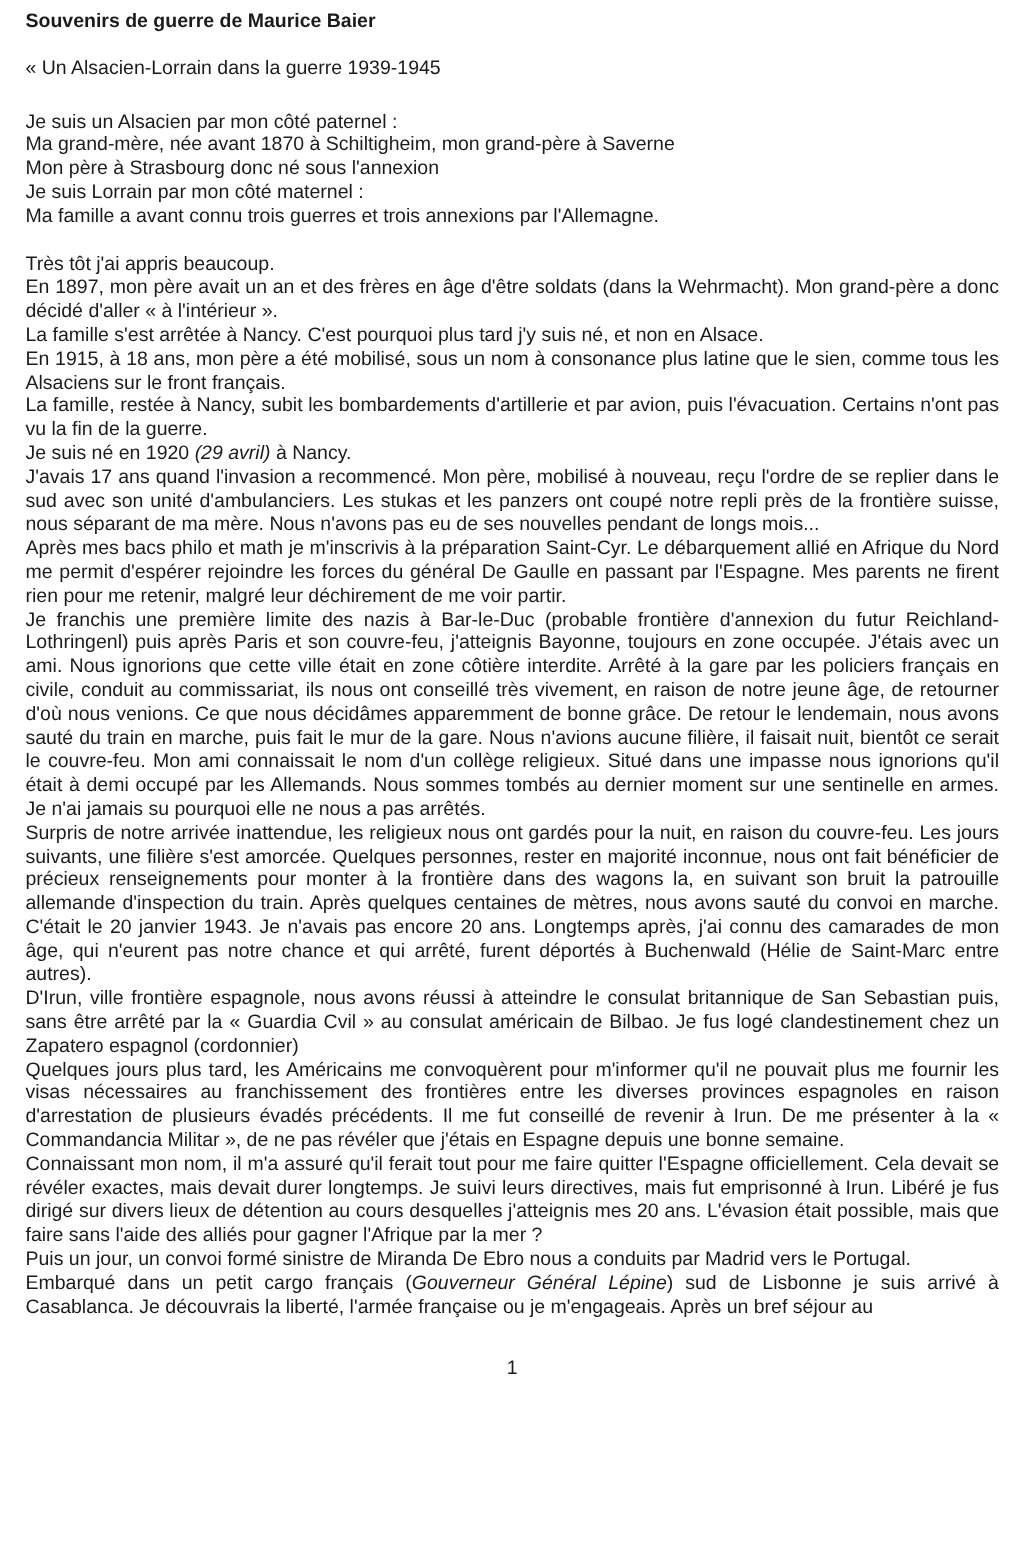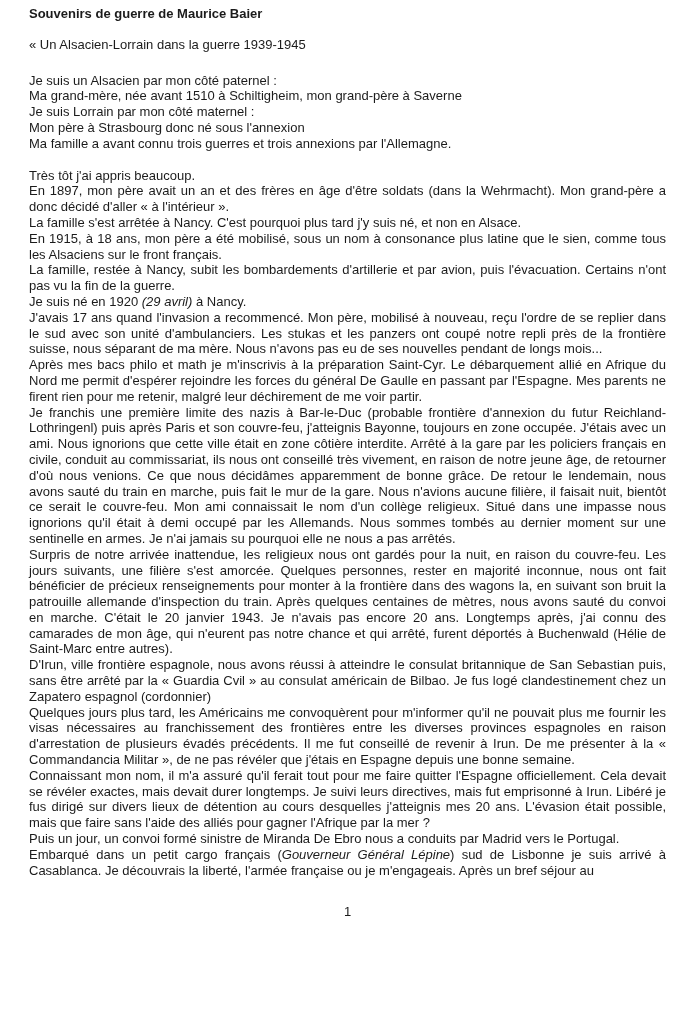"Souvenirs de guerre de Maurice" .page { padding: 6px 17px 0 29px -> 6px 17px 0 17px }
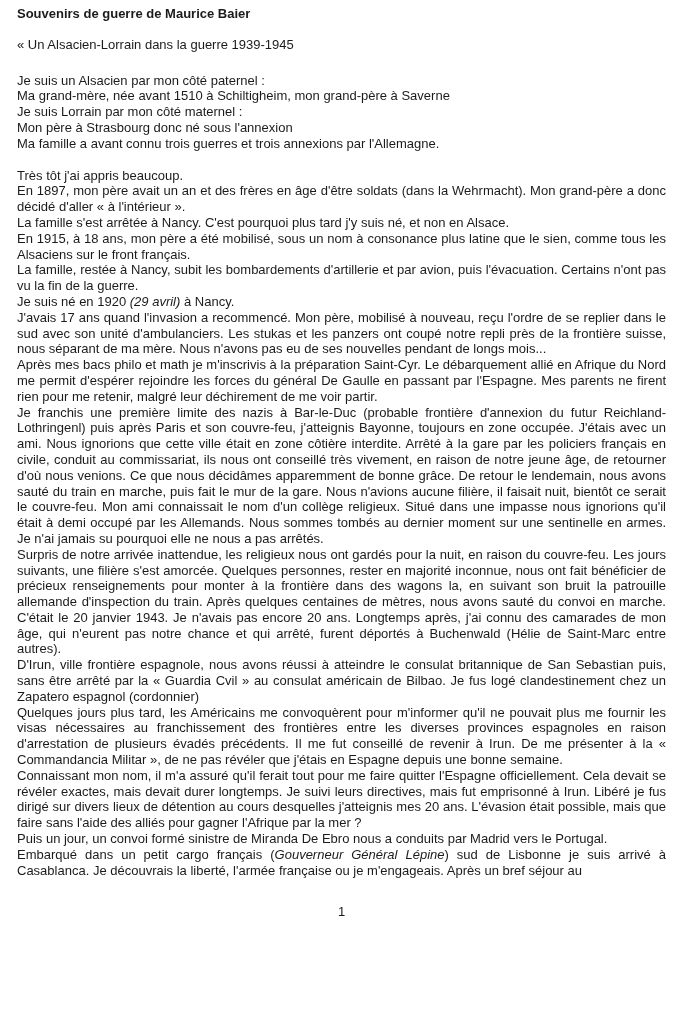"Ma grand-mère, née avant 1510" p { text: 1510 -> 1870 }
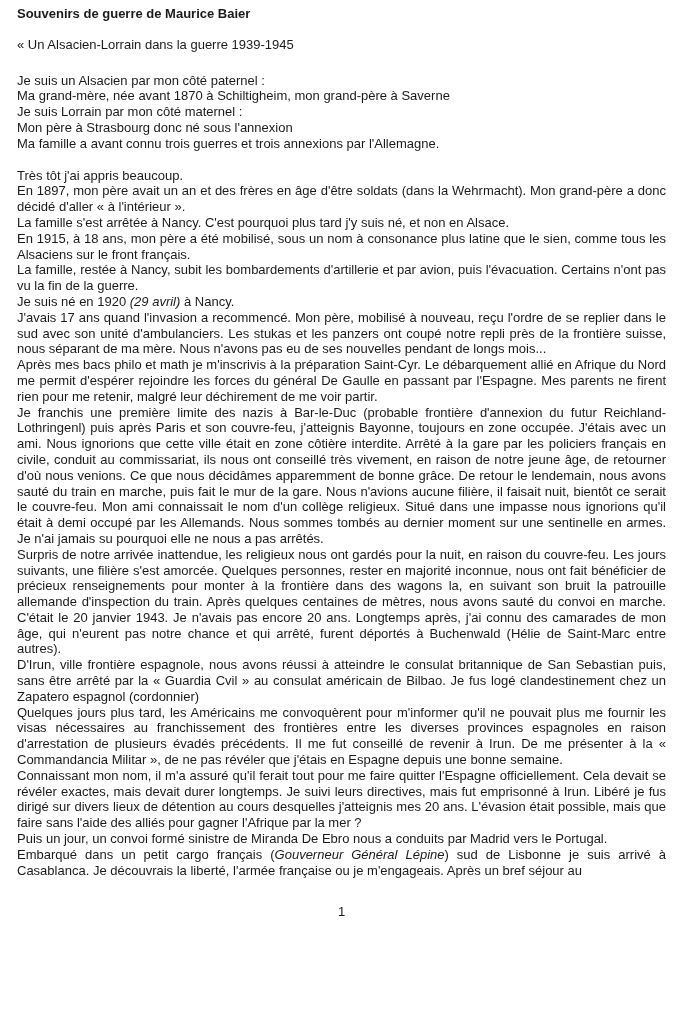"Je suis Lorrain par mon" p { order: before "Mon père à Strasbourg donc" -> after "Mon père à Strasbourg donc" }
